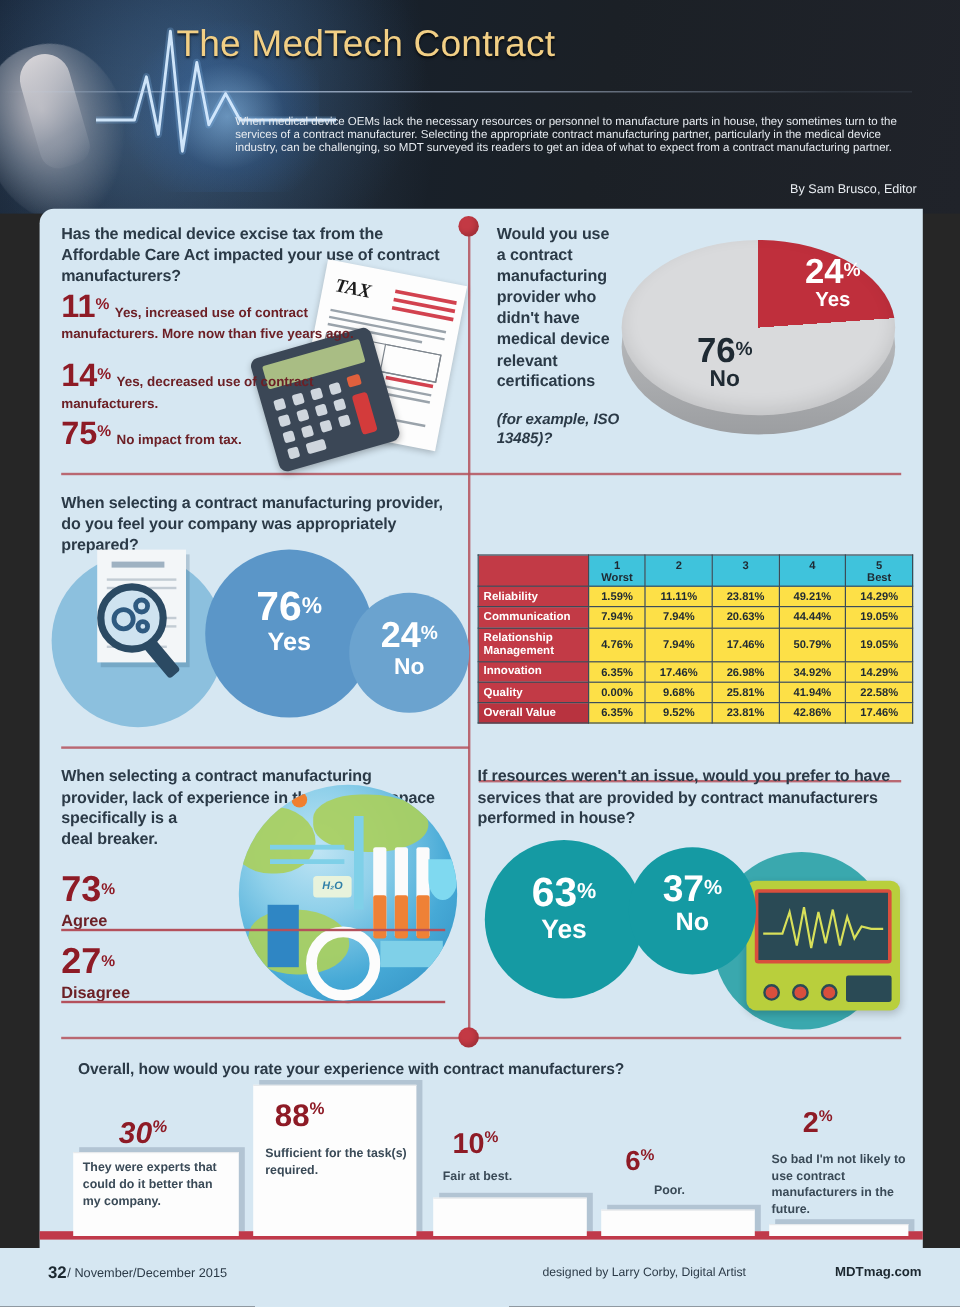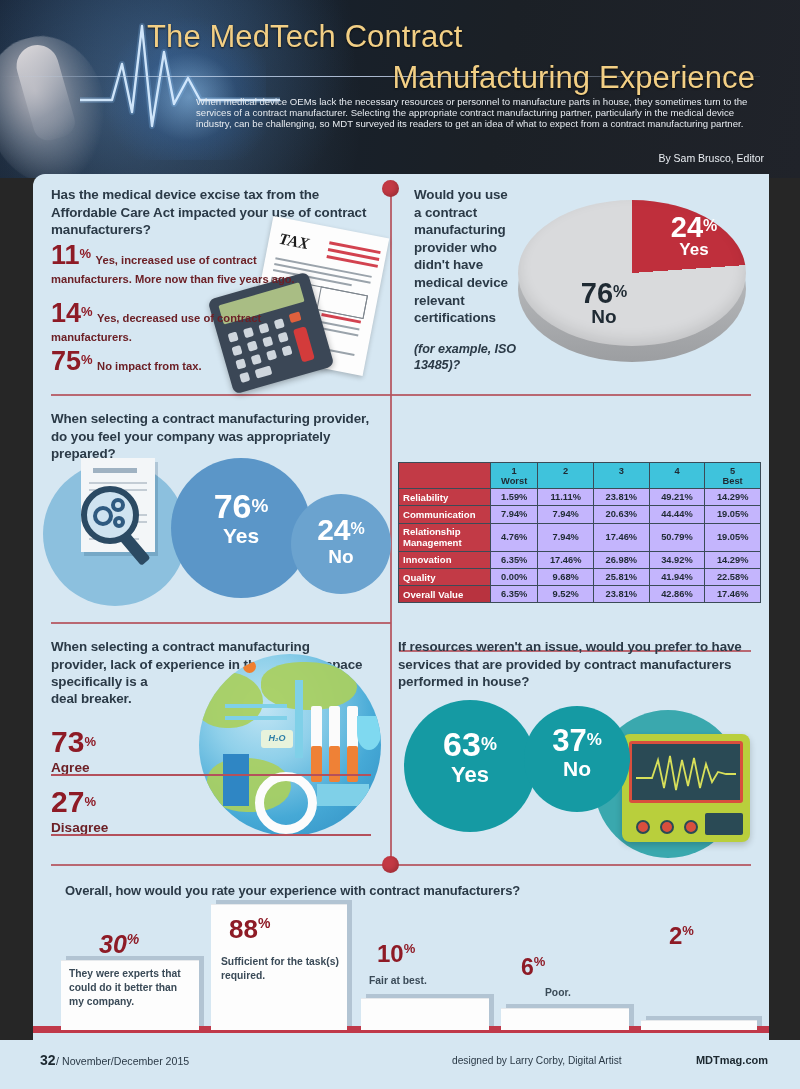"Manufacturing Experience" span.l2 { html: <span>Manufacturing Experience</span> -> none }
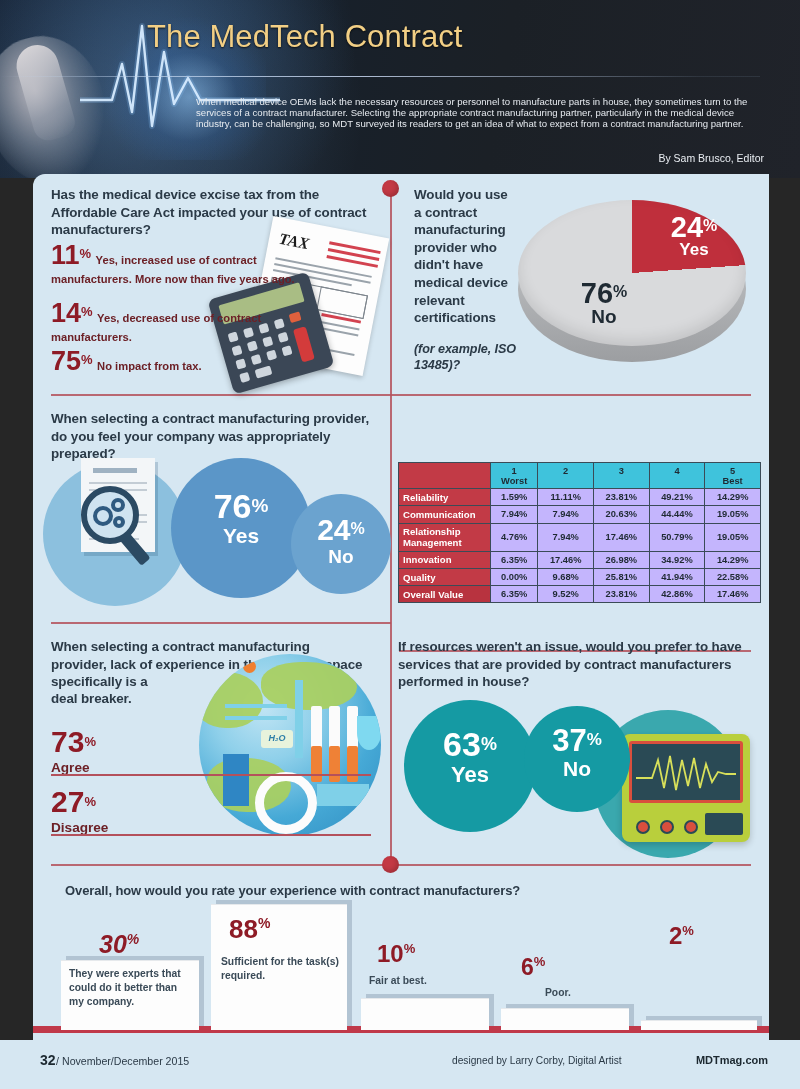"1.59%" table.rt td.v { background: #c4b5fd -> #fde047 }
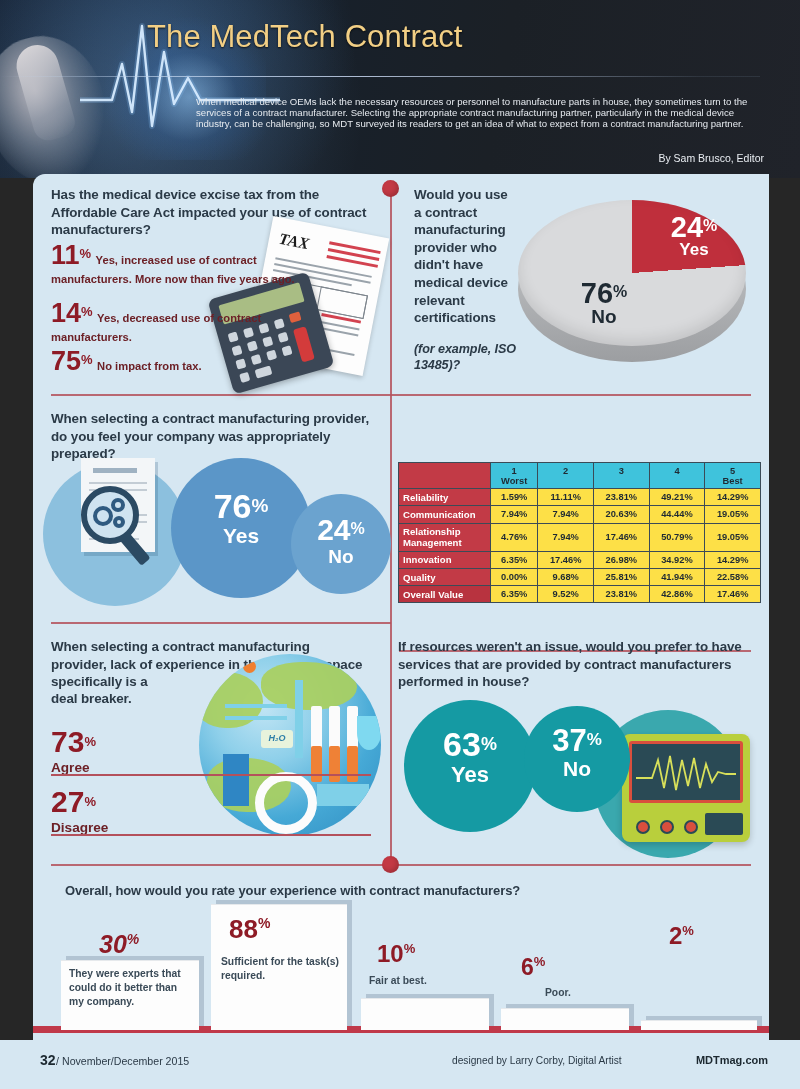"So bad I'm not likely" div.bar-lbl { html: none -> <div>So bad I'm not likely to use contract manufacturers in the future.</div> }
